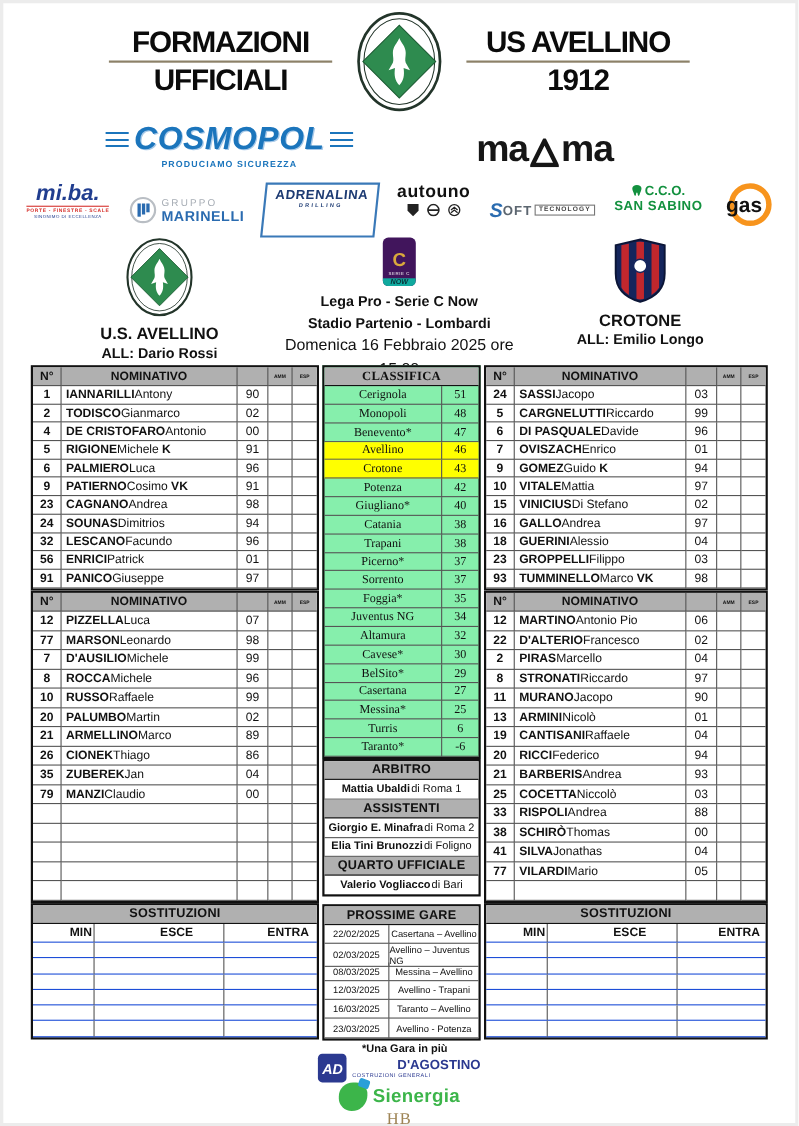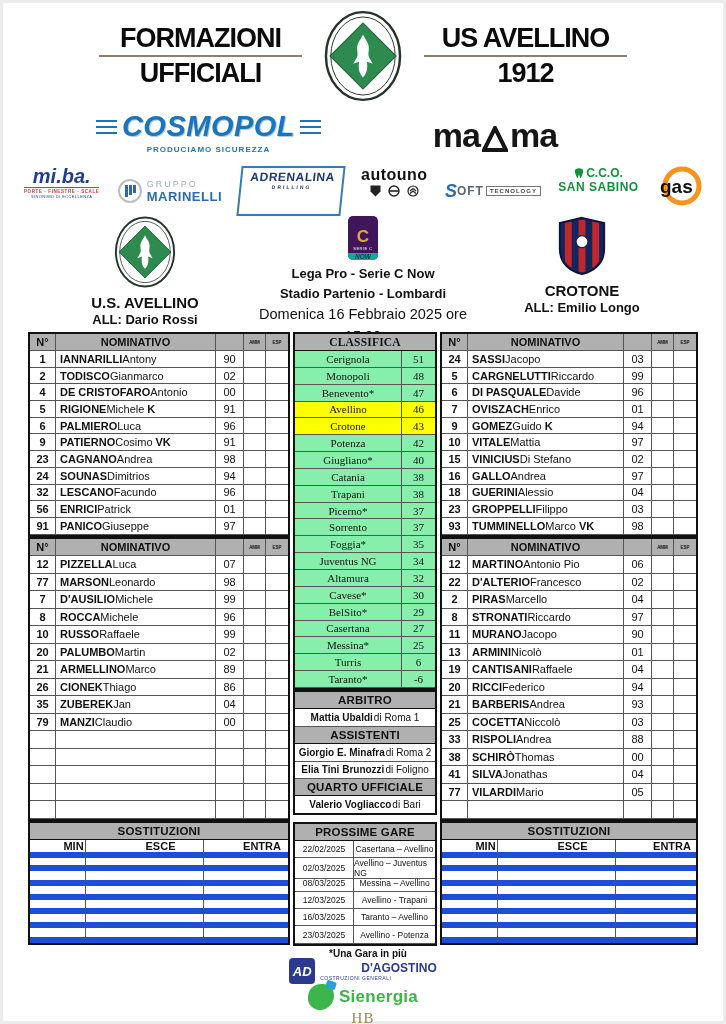"MIN" .subs-head .c, .subs-row .c { border-bottom: 6px solid #1d4ed8 -> 1px solid #1d4ed8 }
